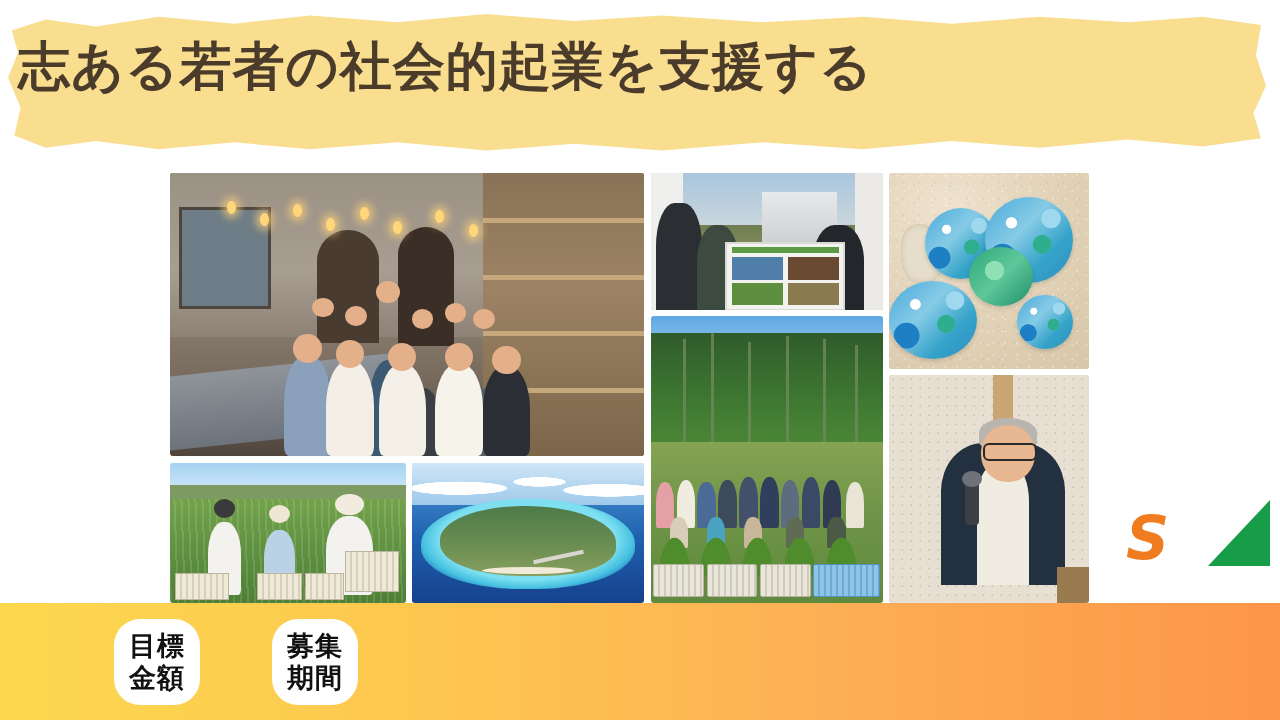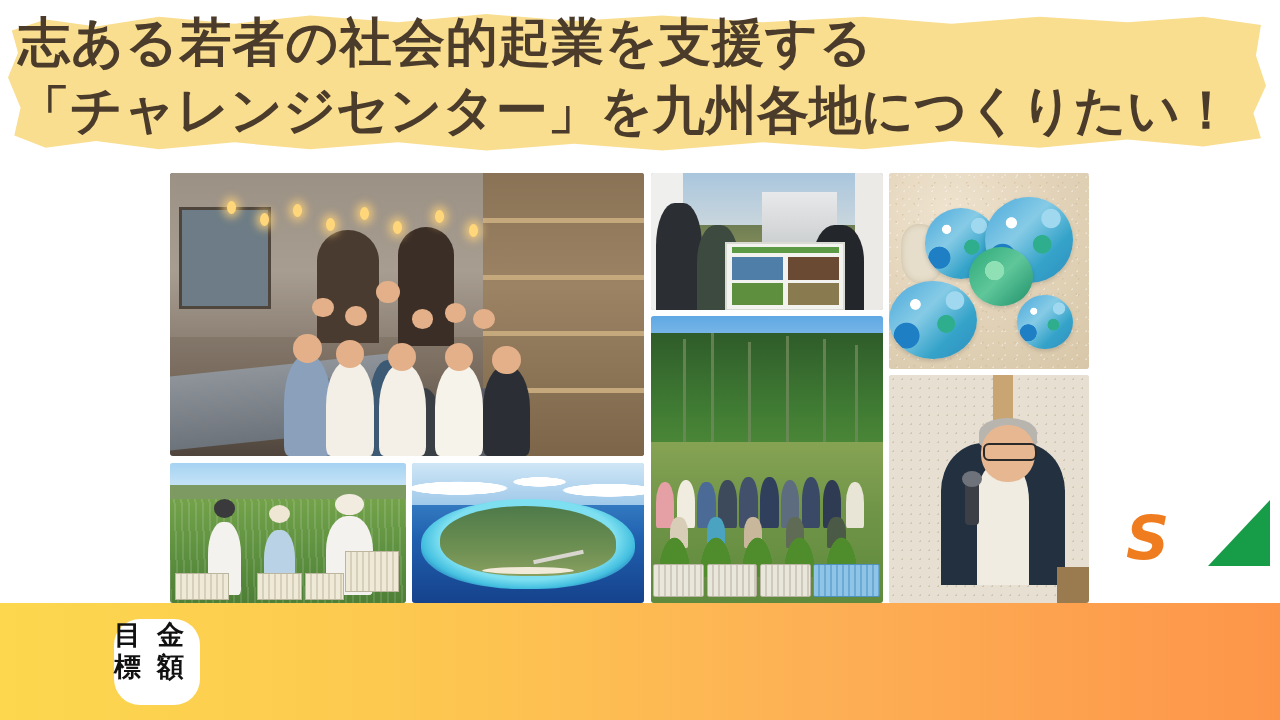"志ある若者の社会的起業を支援する" .title-line { margin-top: none -> 24px }
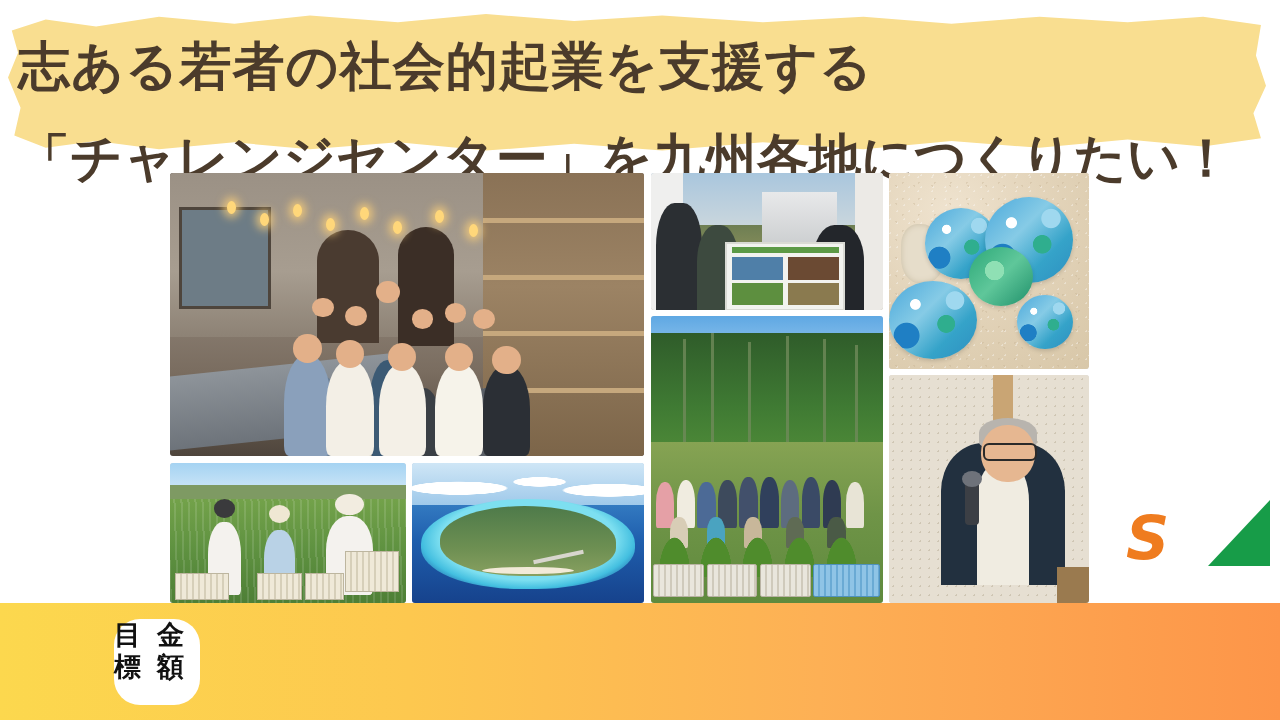"「チャレンジセンター」を九州各地につくりたい！" div.title-line { html: <div>「チャレンジセンター」を九州各地につくりたい！</div> -> none }
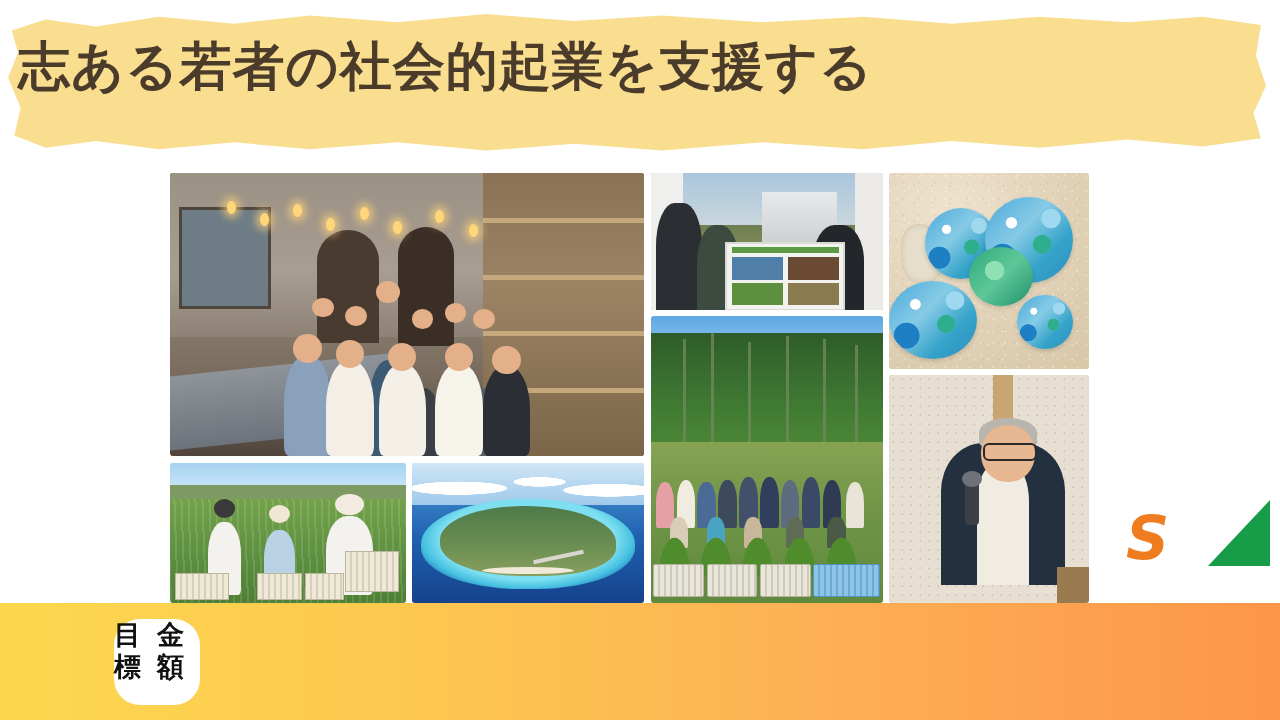"目標" .pill { align-items: none -> center; flex-direction: row -> column }
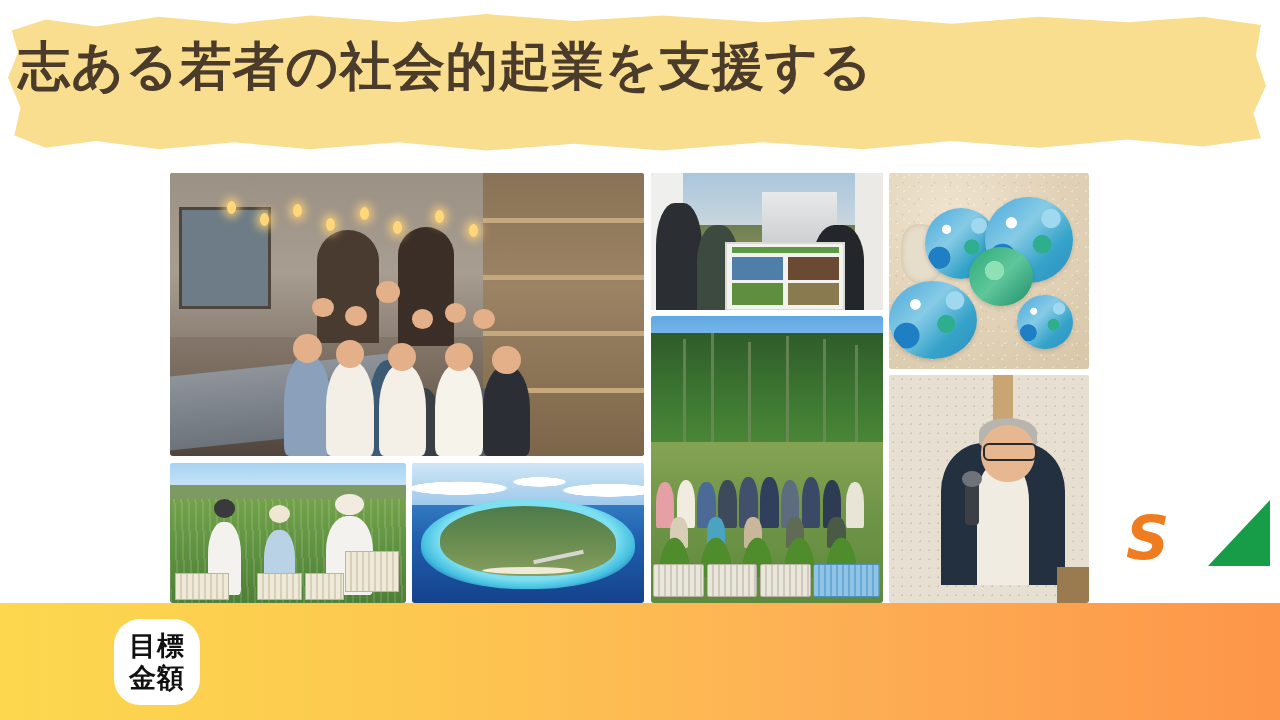"募集" div.pill { html: none -> <div> <span>募集</span> <span>期間</span> </div> }
